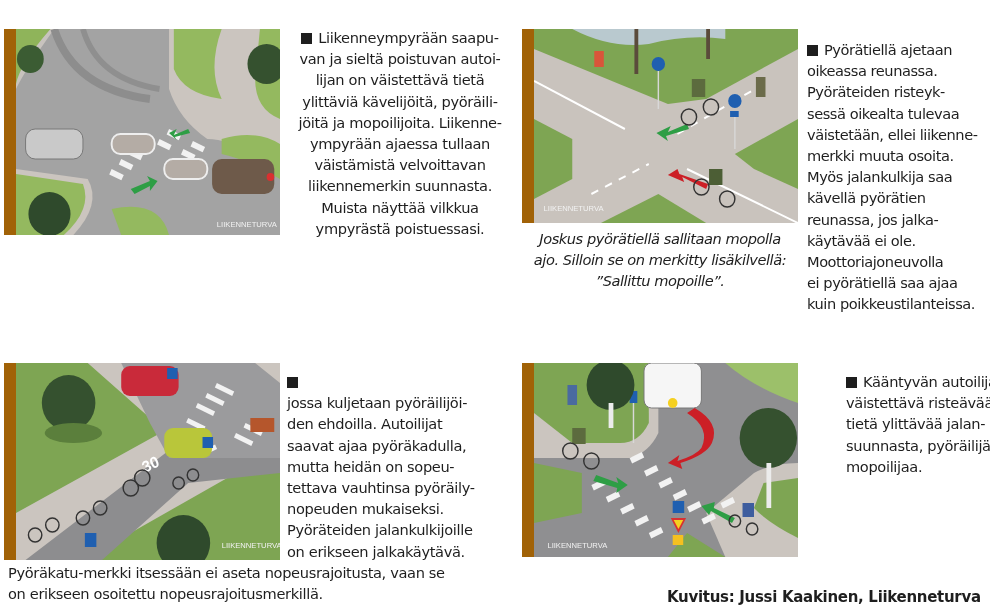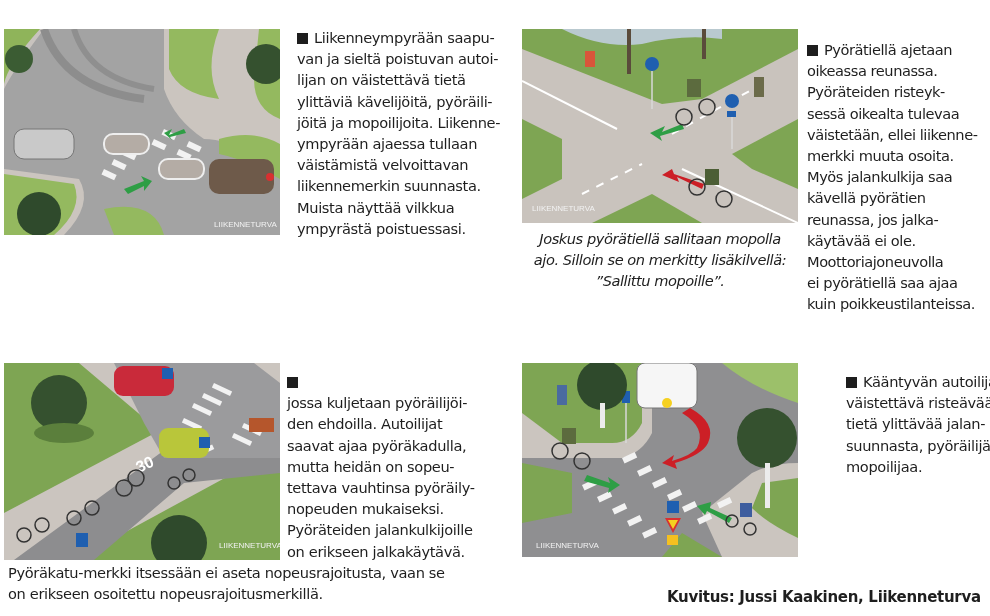"Liikenneympyrään saapu-" div.text-block { left: 297px -> 287px; text-align: none -> center }
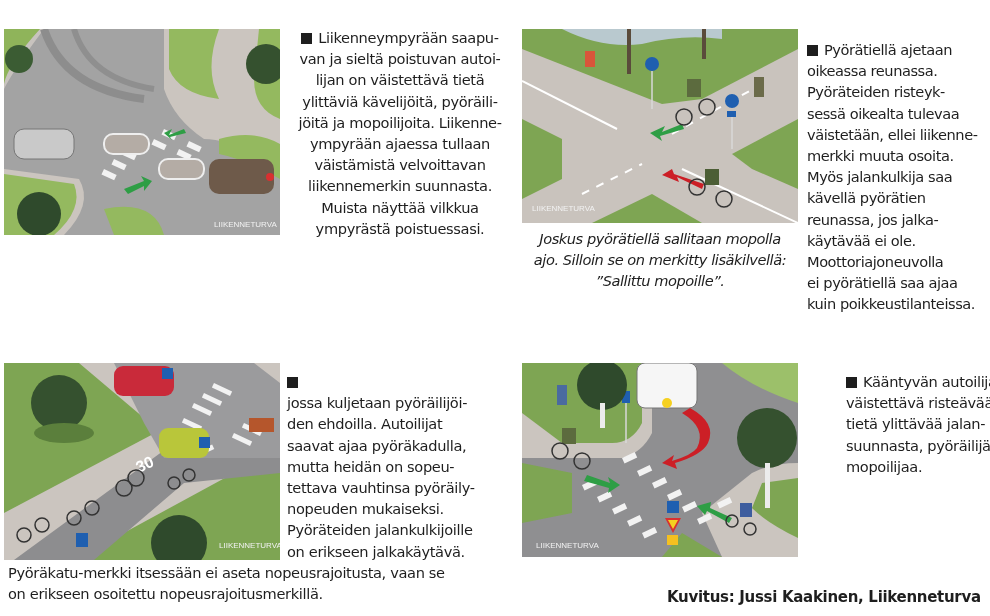"LIIKENNETURVA" .illus { padding-left: none -> 12px }
